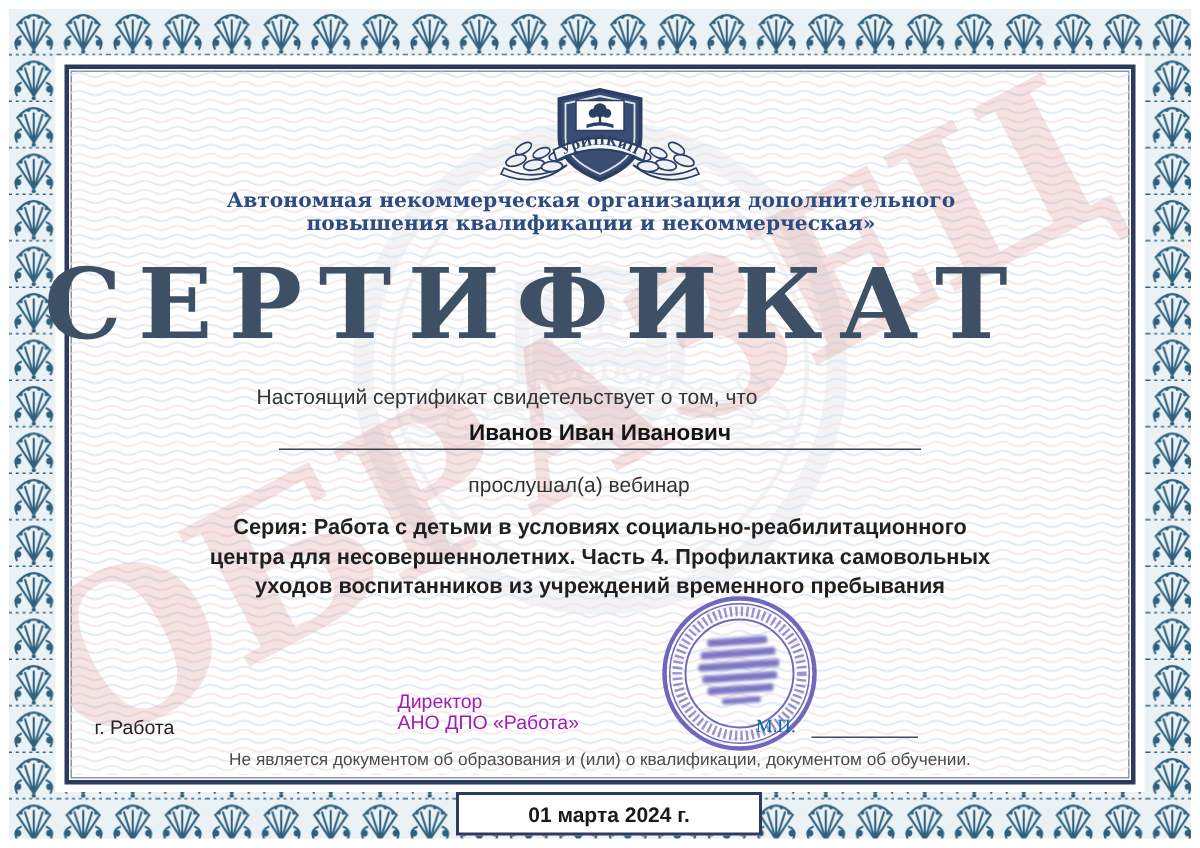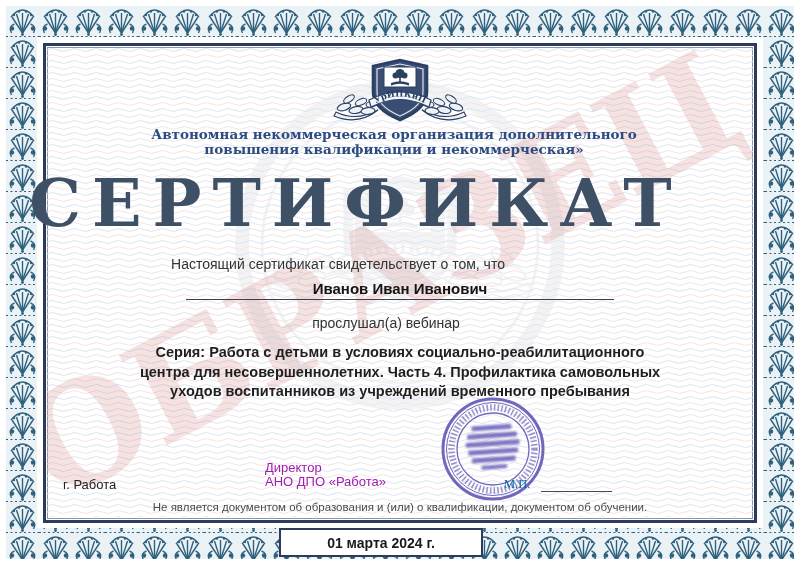"01 марта 2024 г." .date-box { left: 279px -> 304px }
